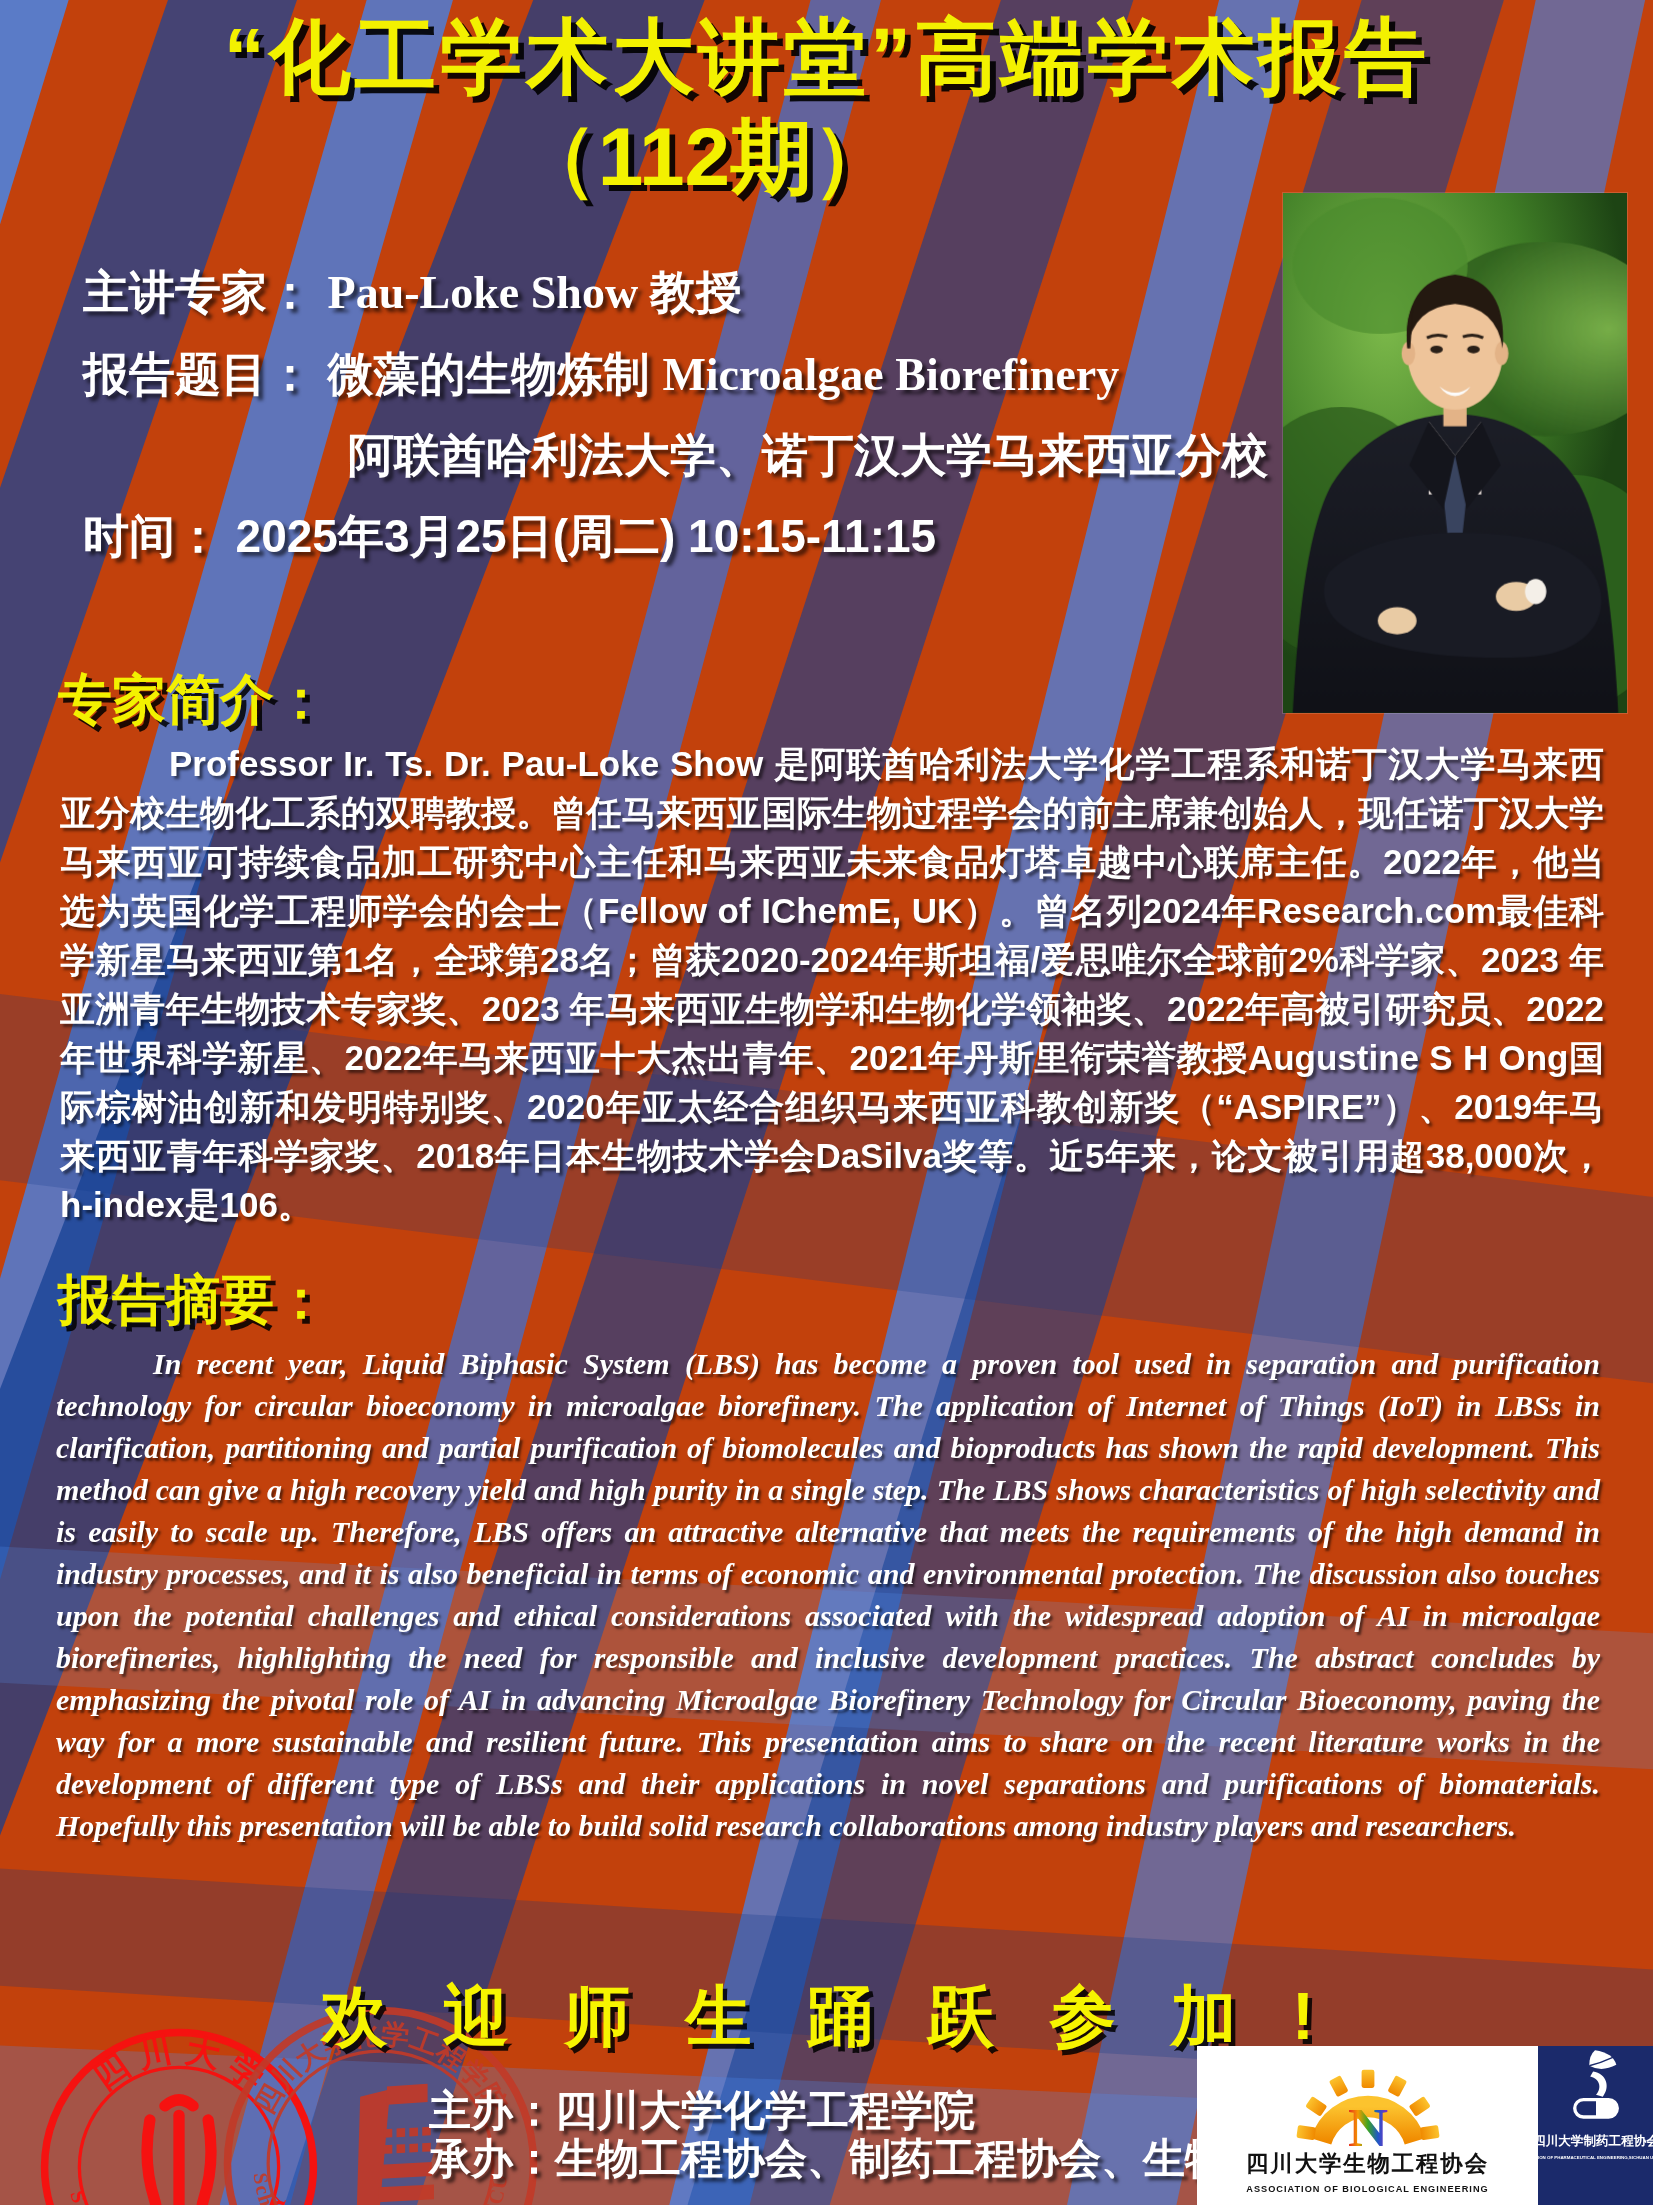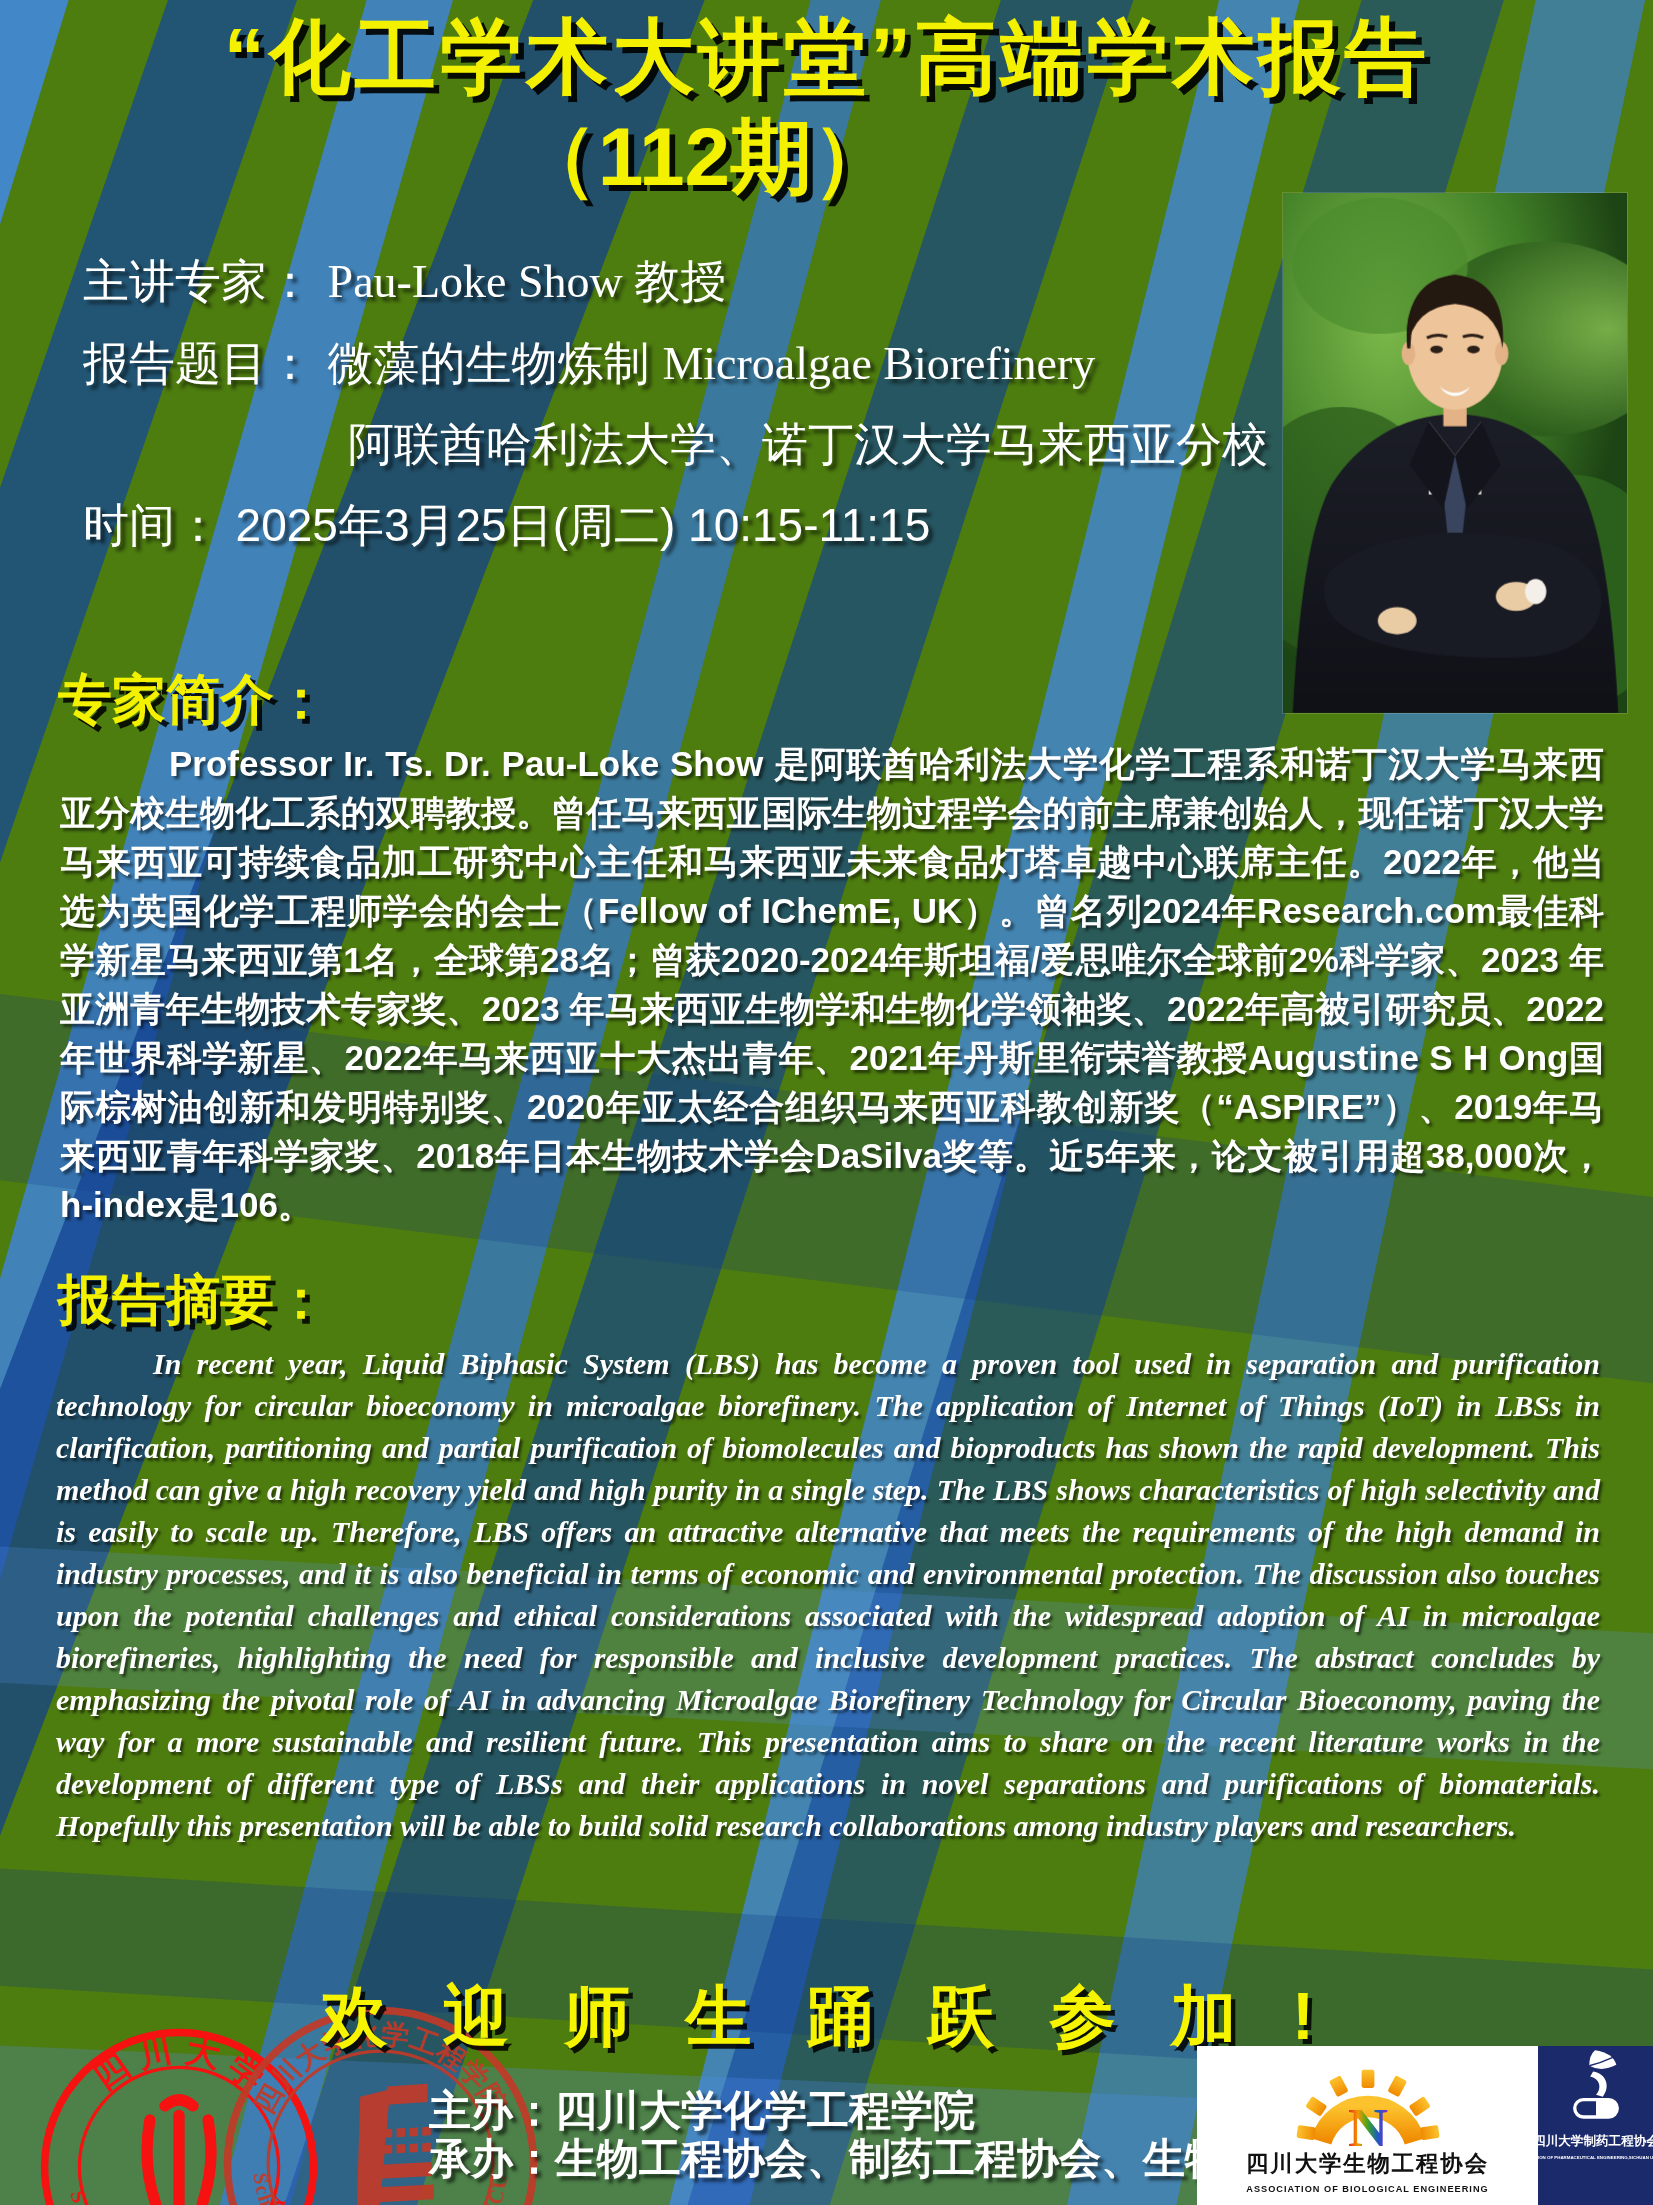"“化工学术大讲堂”高端学术报告" .poster { background: #4d7c0f -> #c2410c }
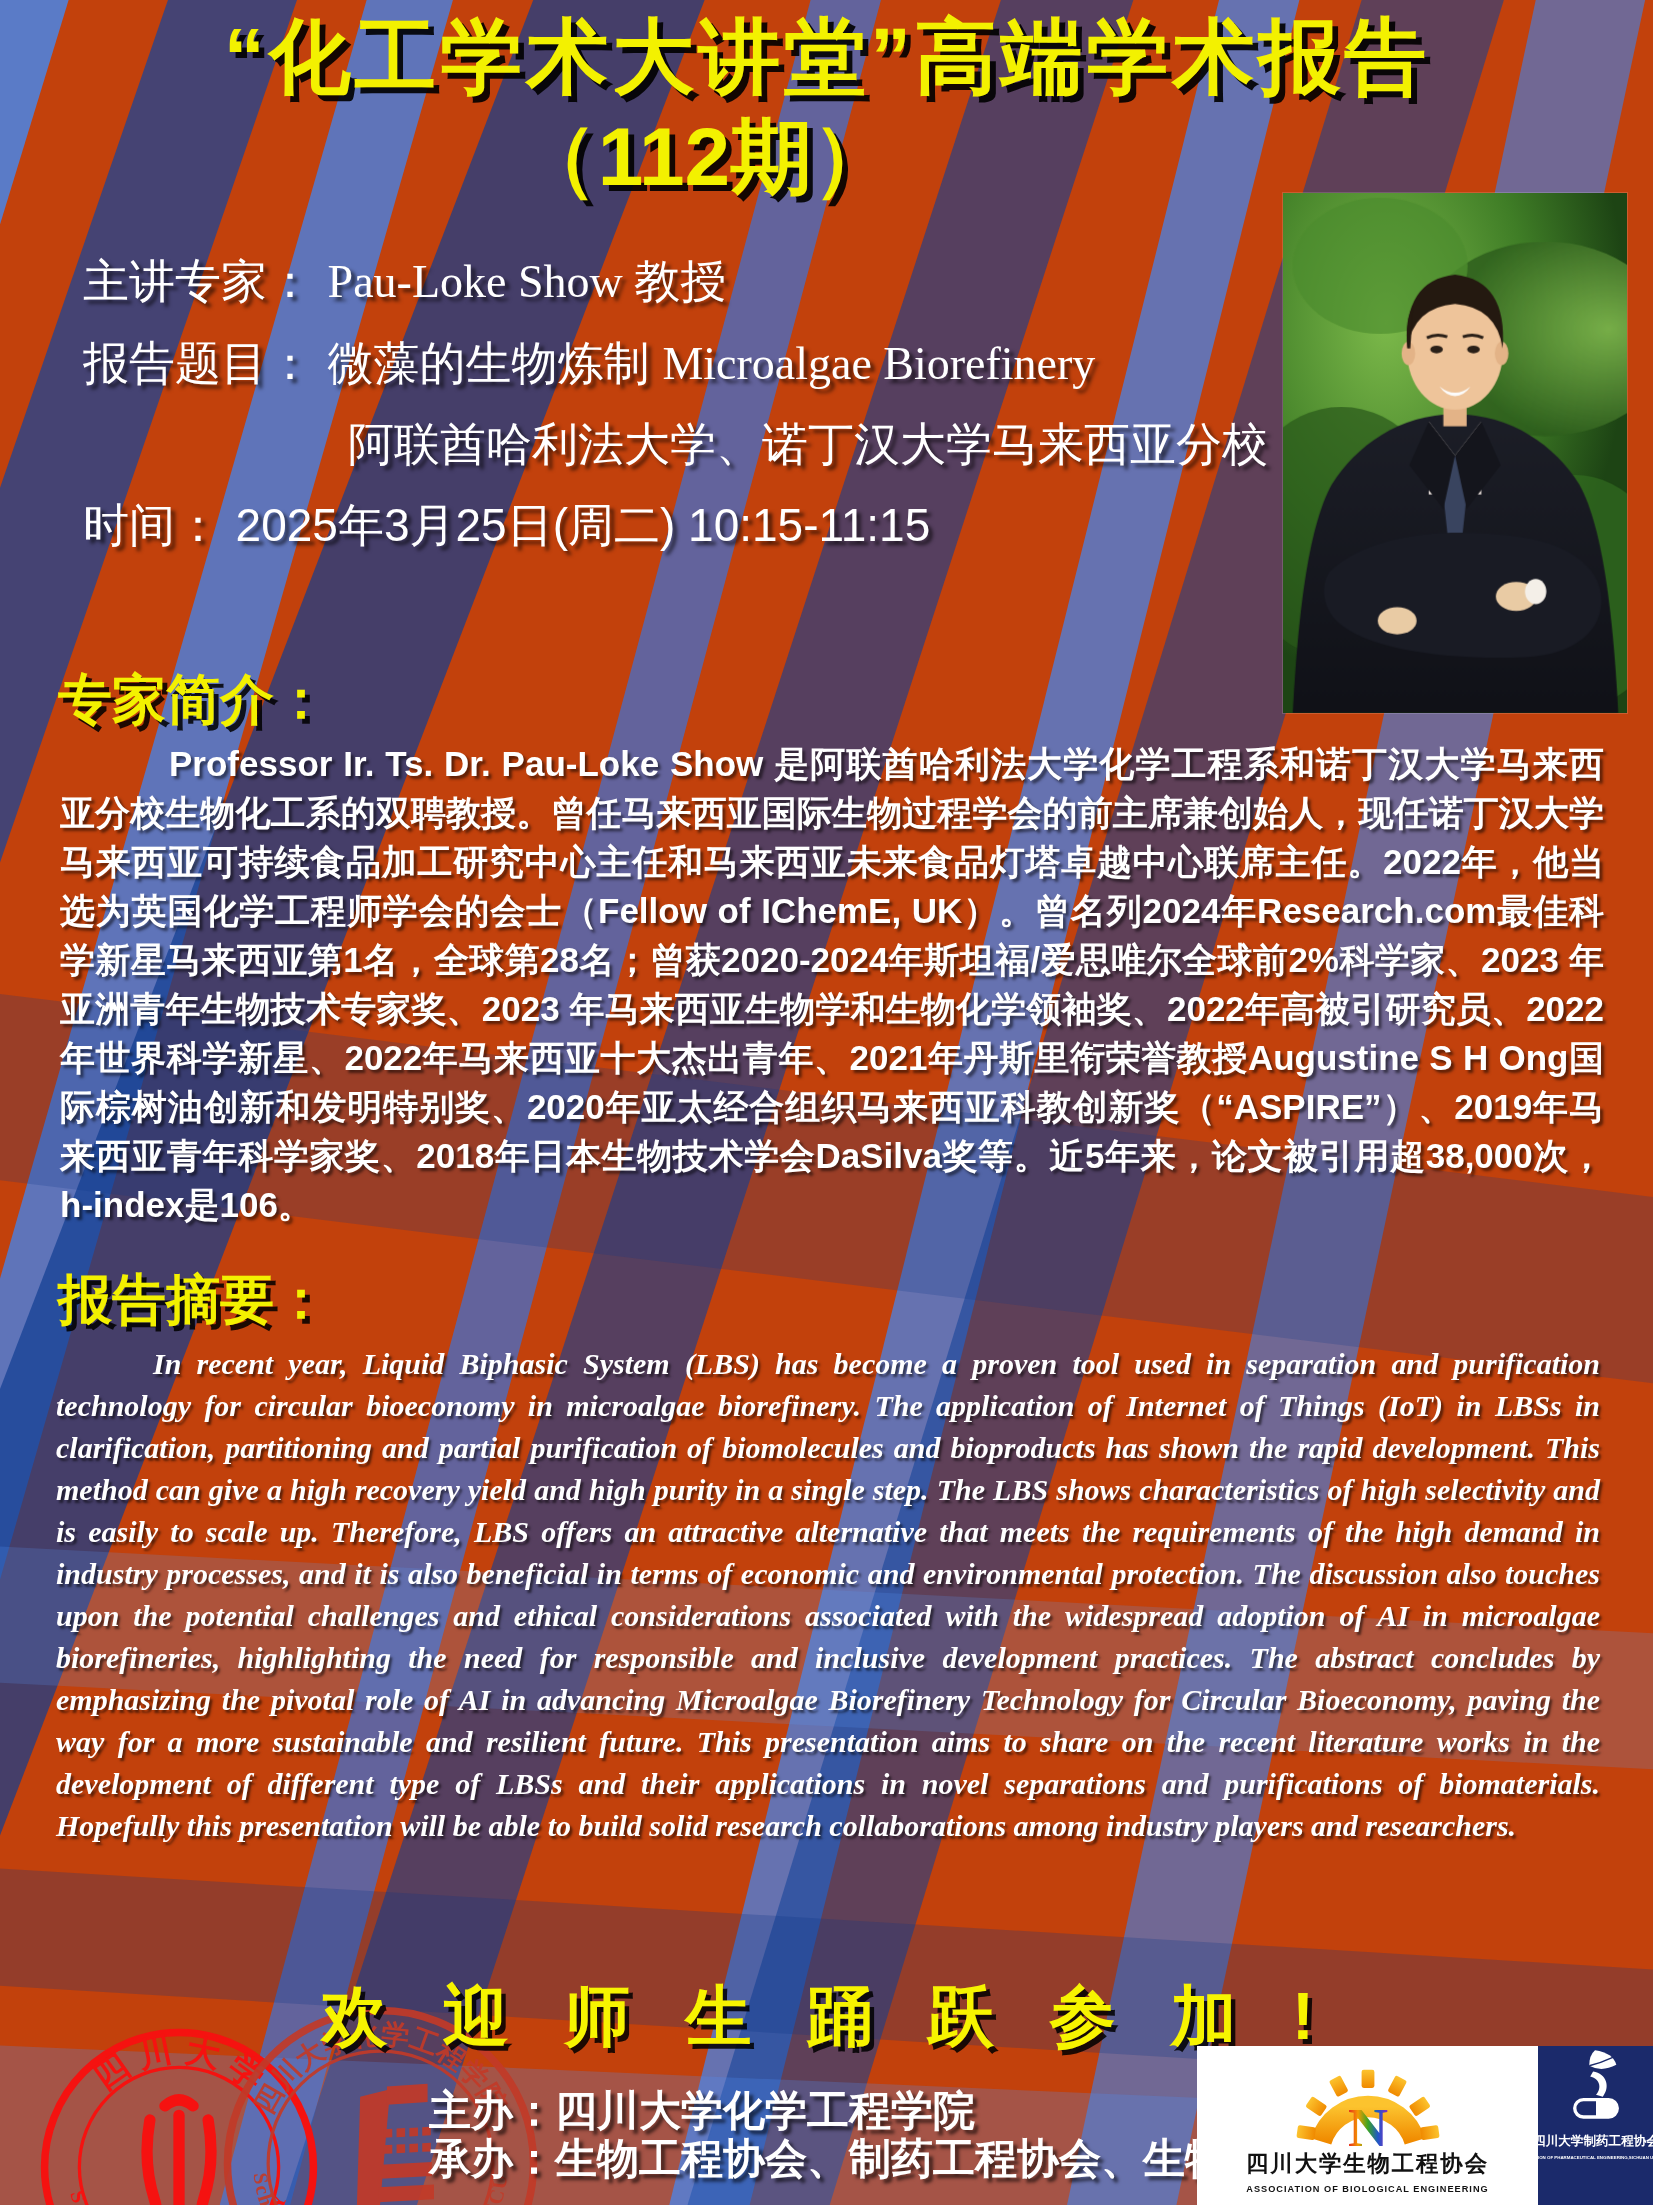"主讲专家： Pau-Loke Show 教授" .info { font-weight: normal -> bold; top: 256px -> 267px }
